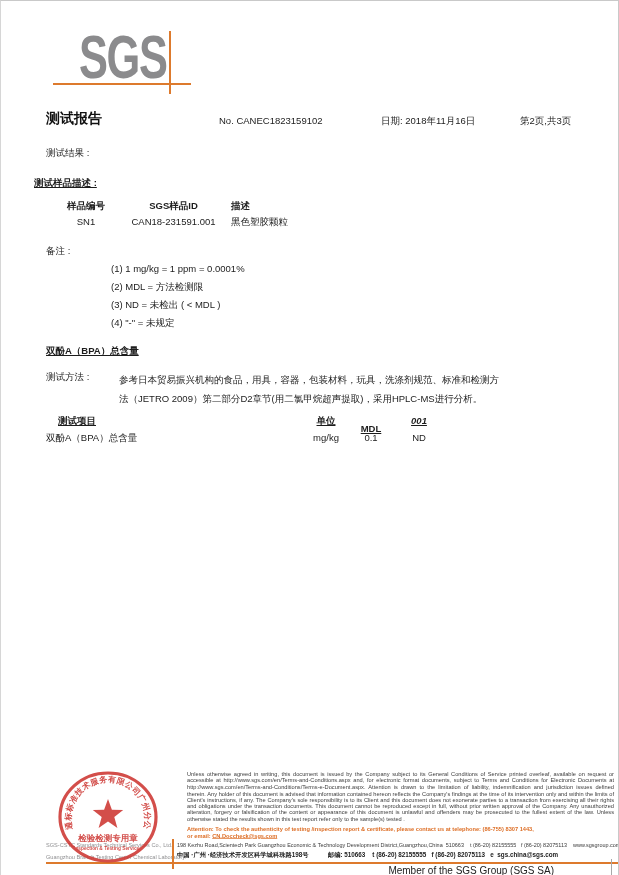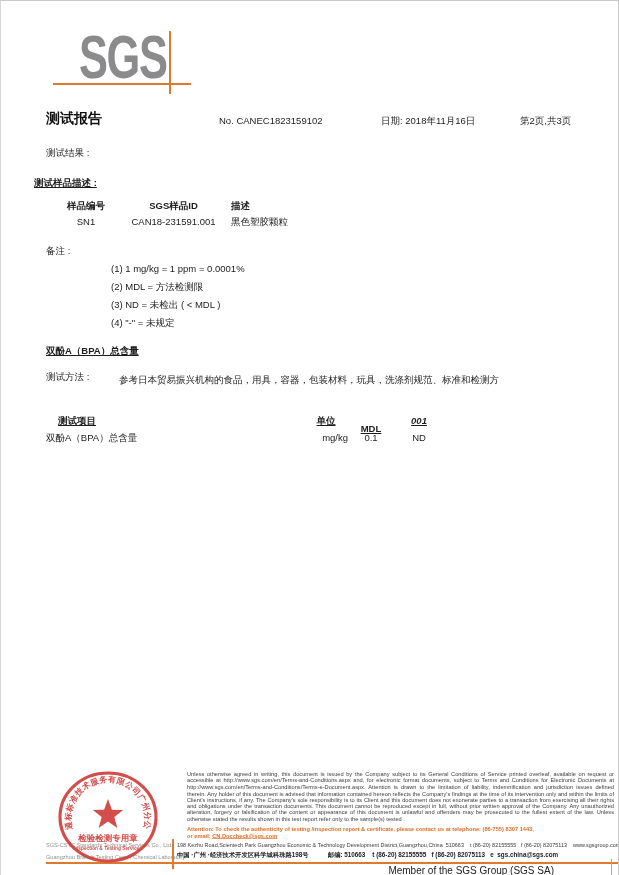"法（JETRO" div.body-txt { html: none -> <div>法（JETRO 2009）第二部分D2章节(用二氯甲烷超声提取)，采用HPLC-MS进行分析。</div> }
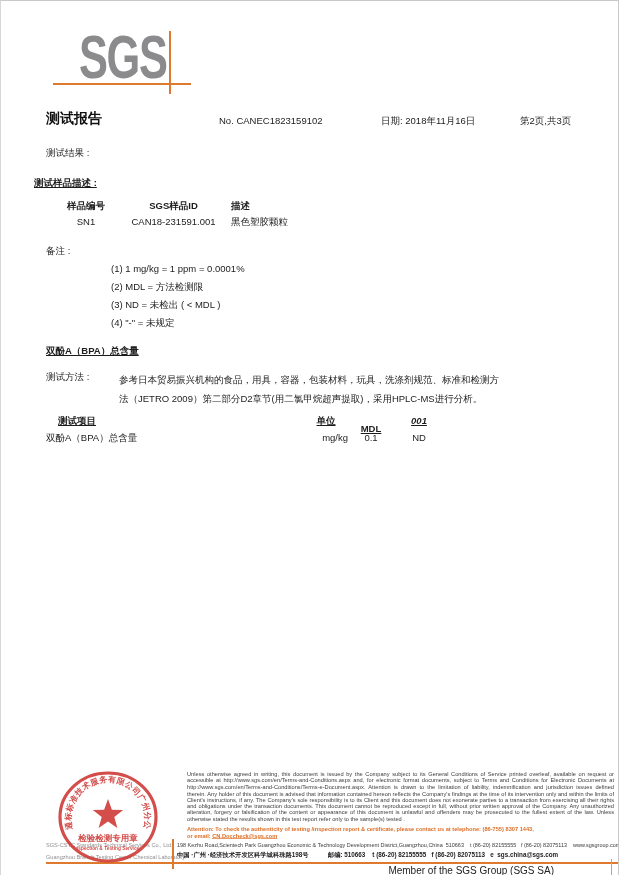"mg/kg" div.abs { text-align: right -> none }
